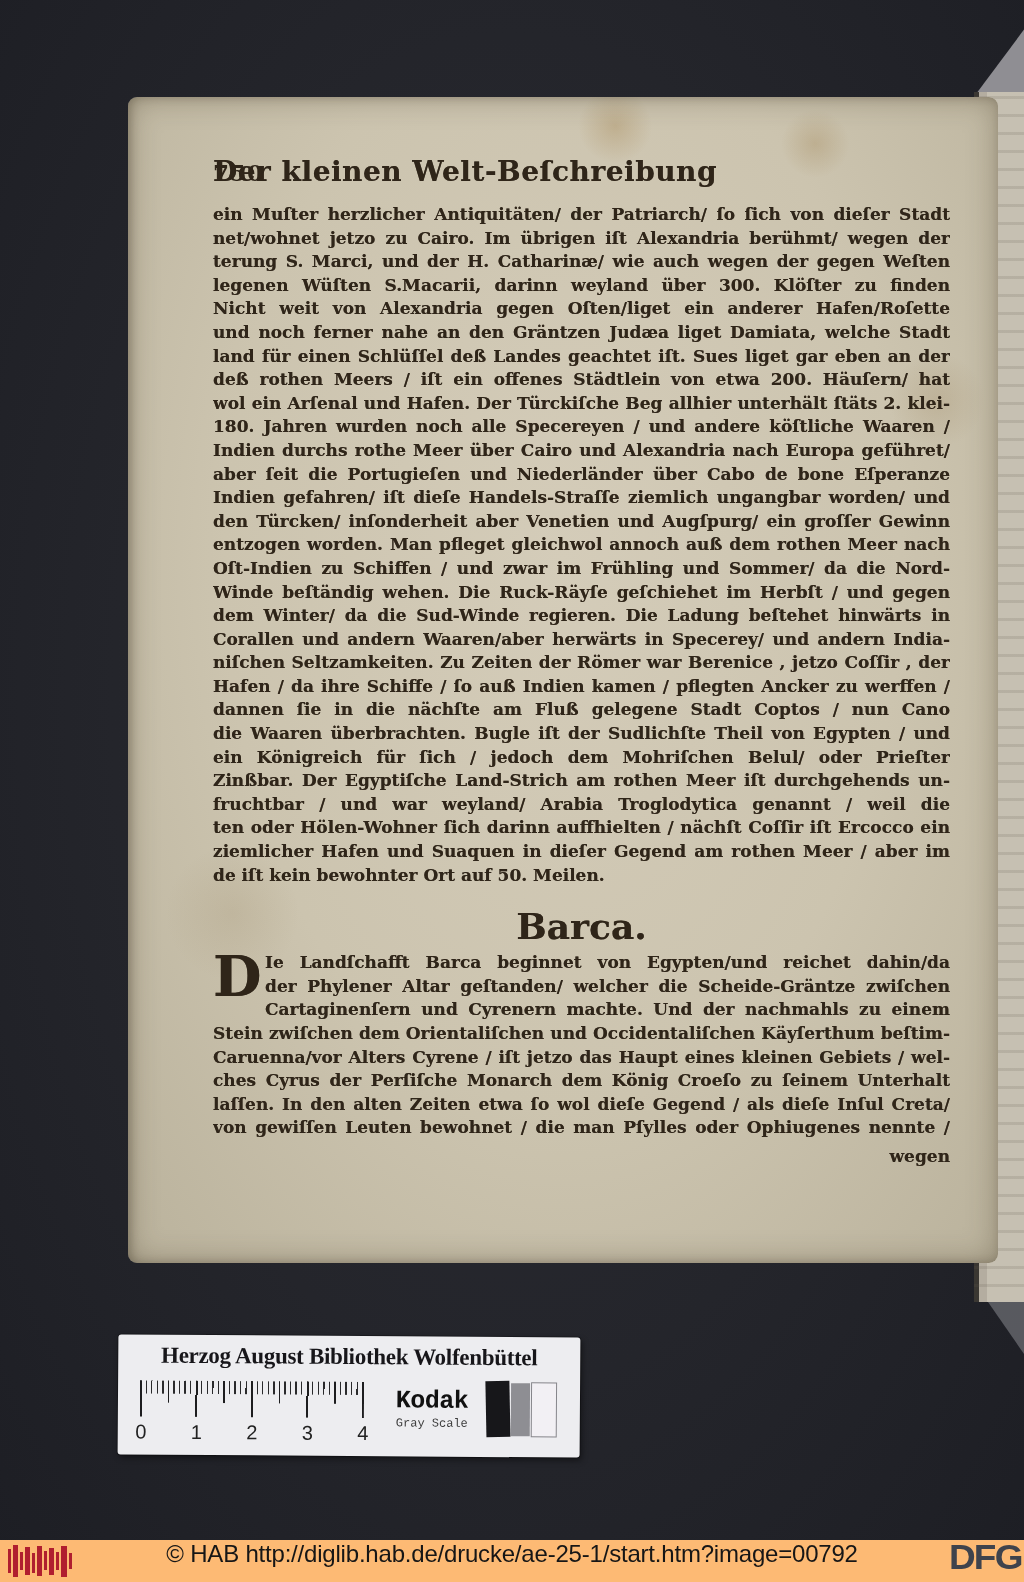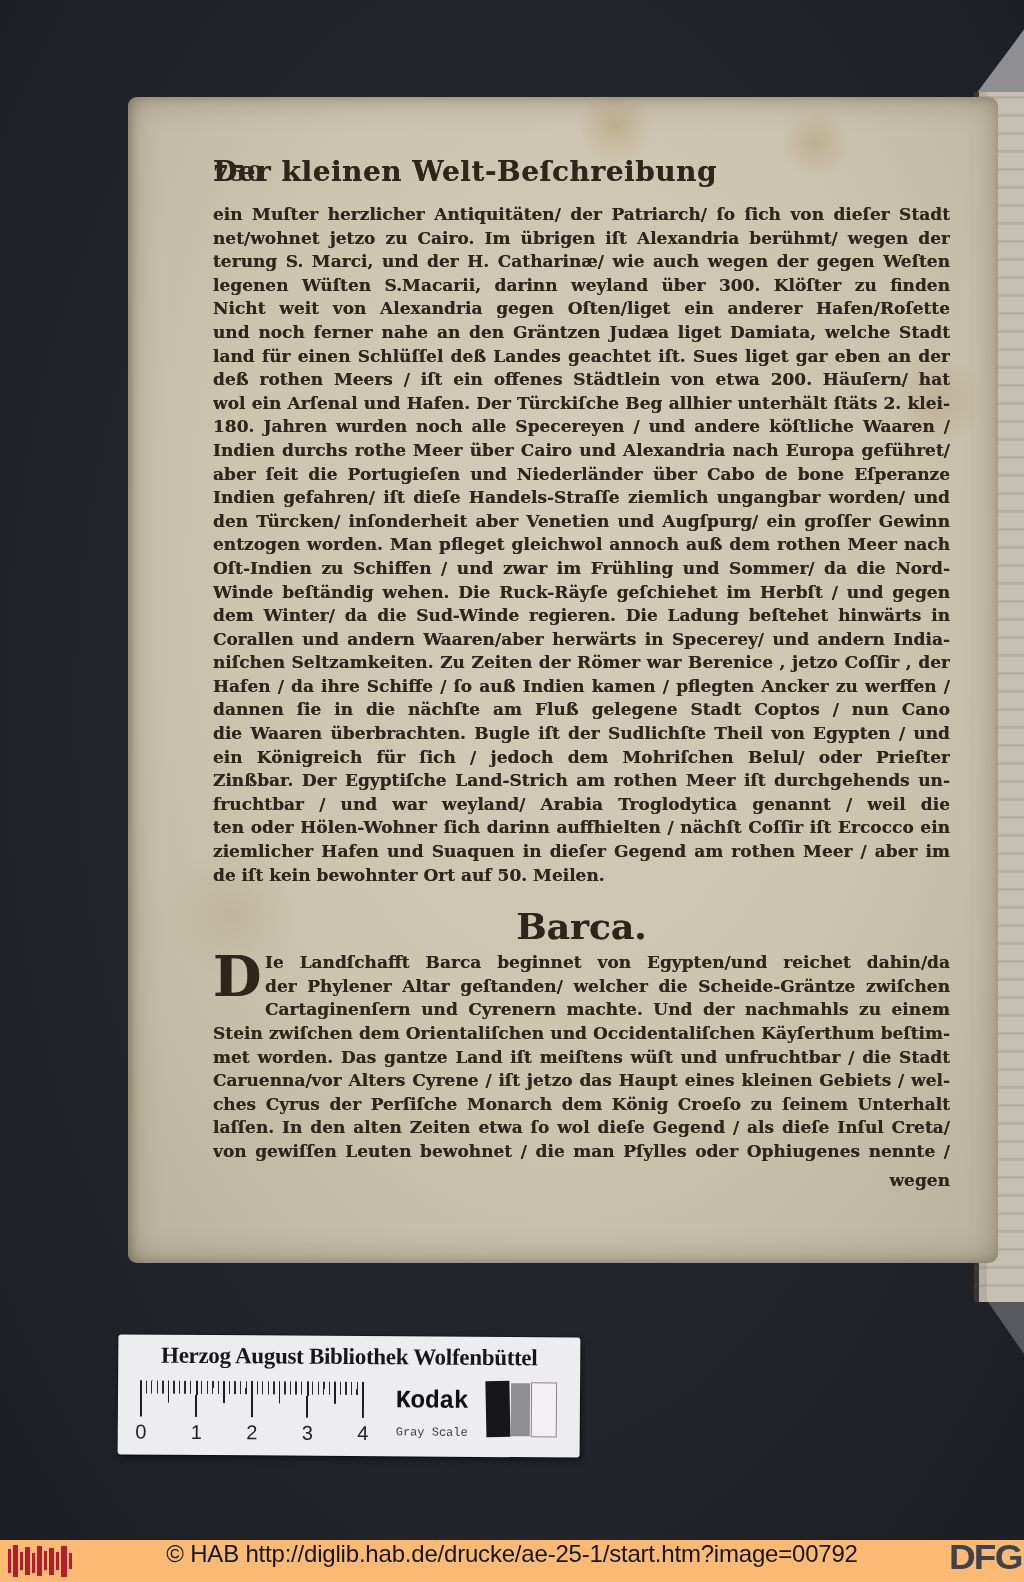"met worden. Das gantze Land" div.tline { html: <div>met worden. Das gantze Land iſt meiſtens wüſt und unfruchtbar / die Stadt</div> -> none }
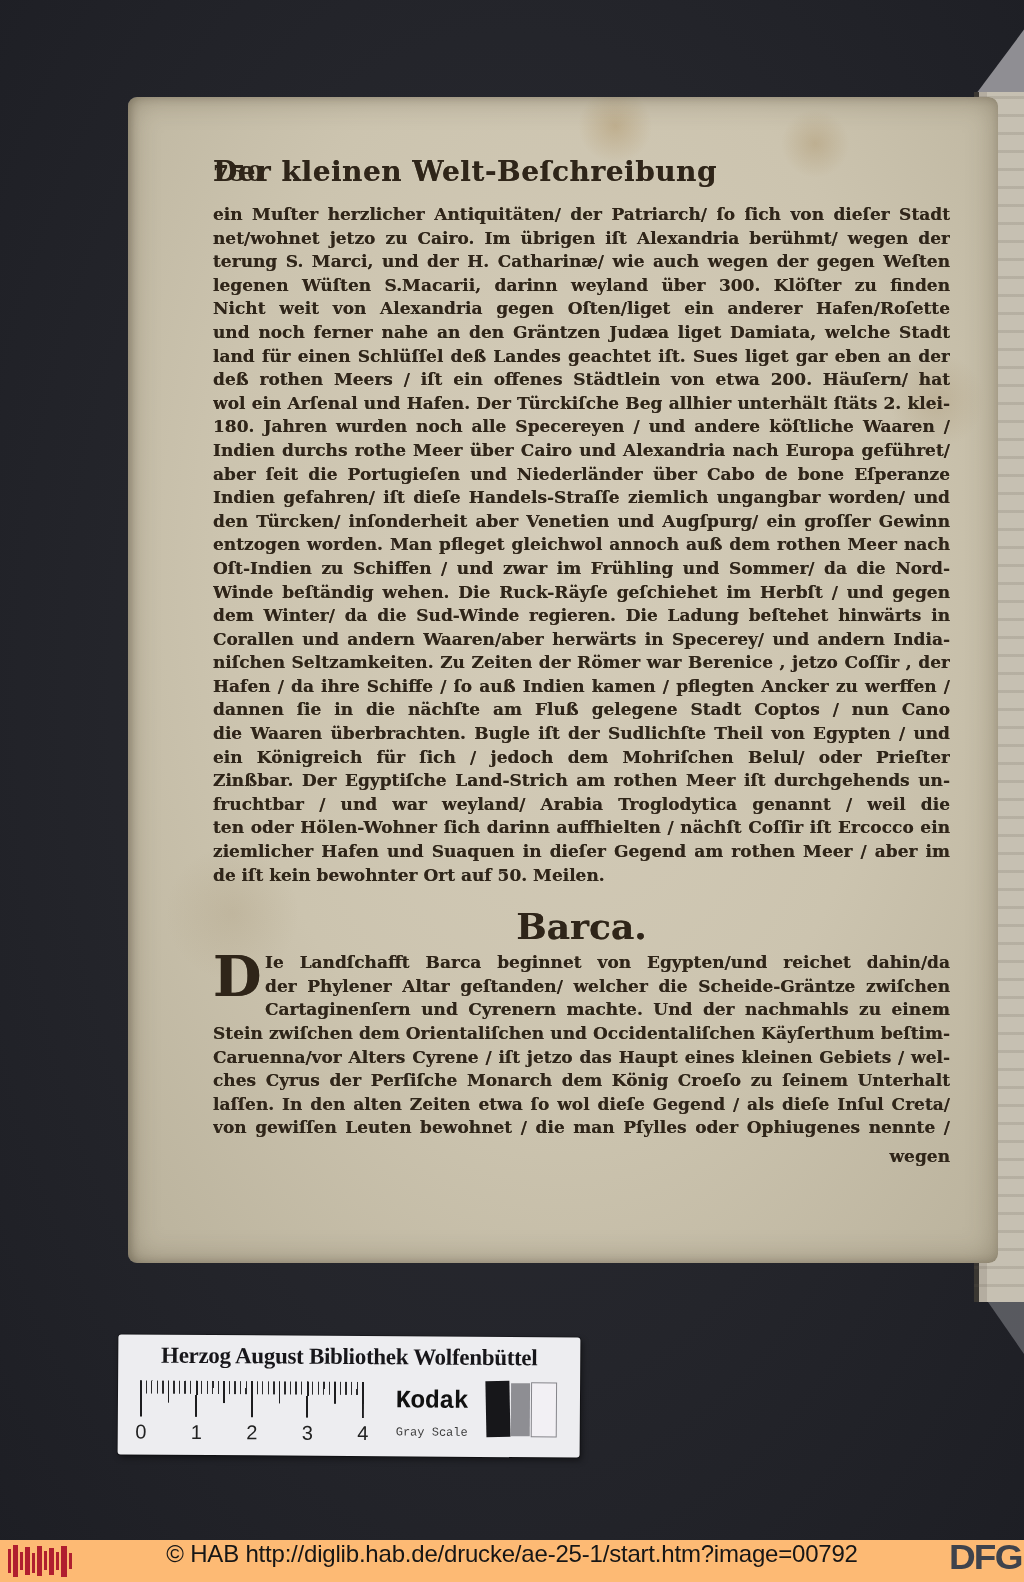"Gray Scale" .kodak-sub { margin-top: 10px -> 1px }
